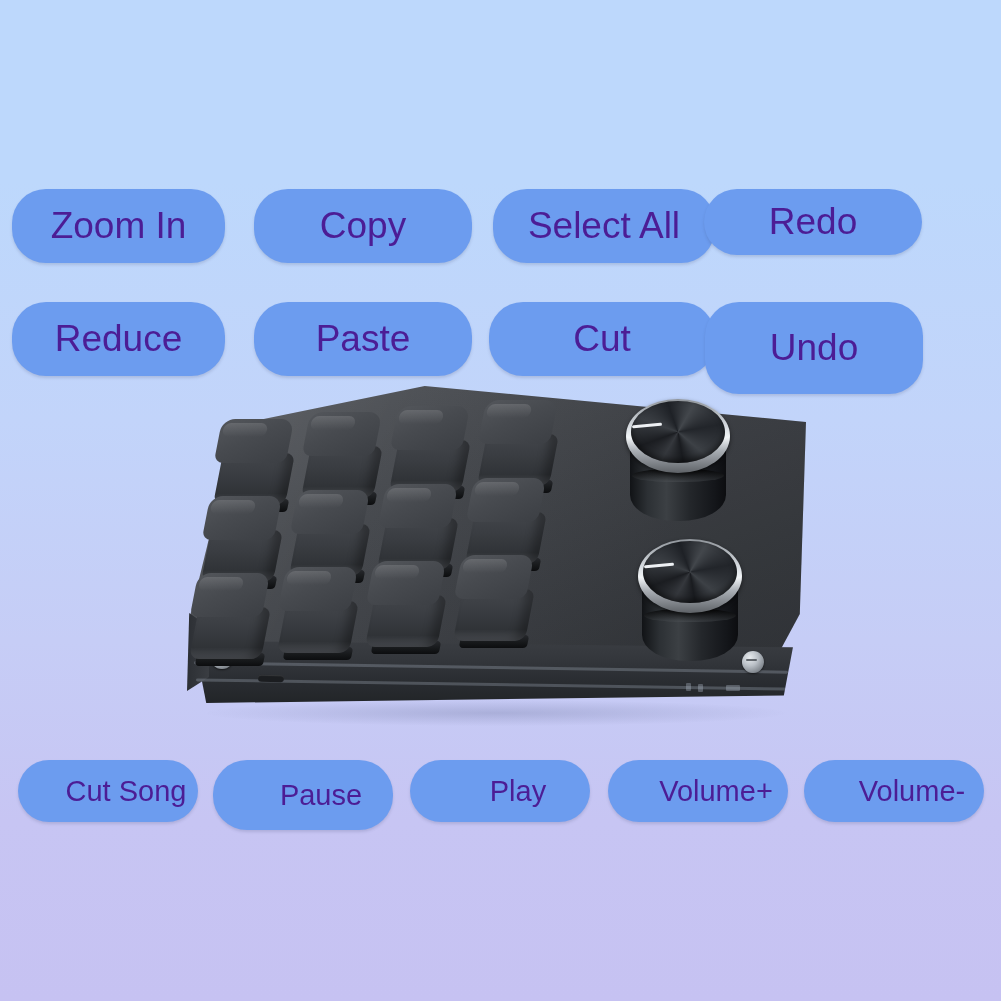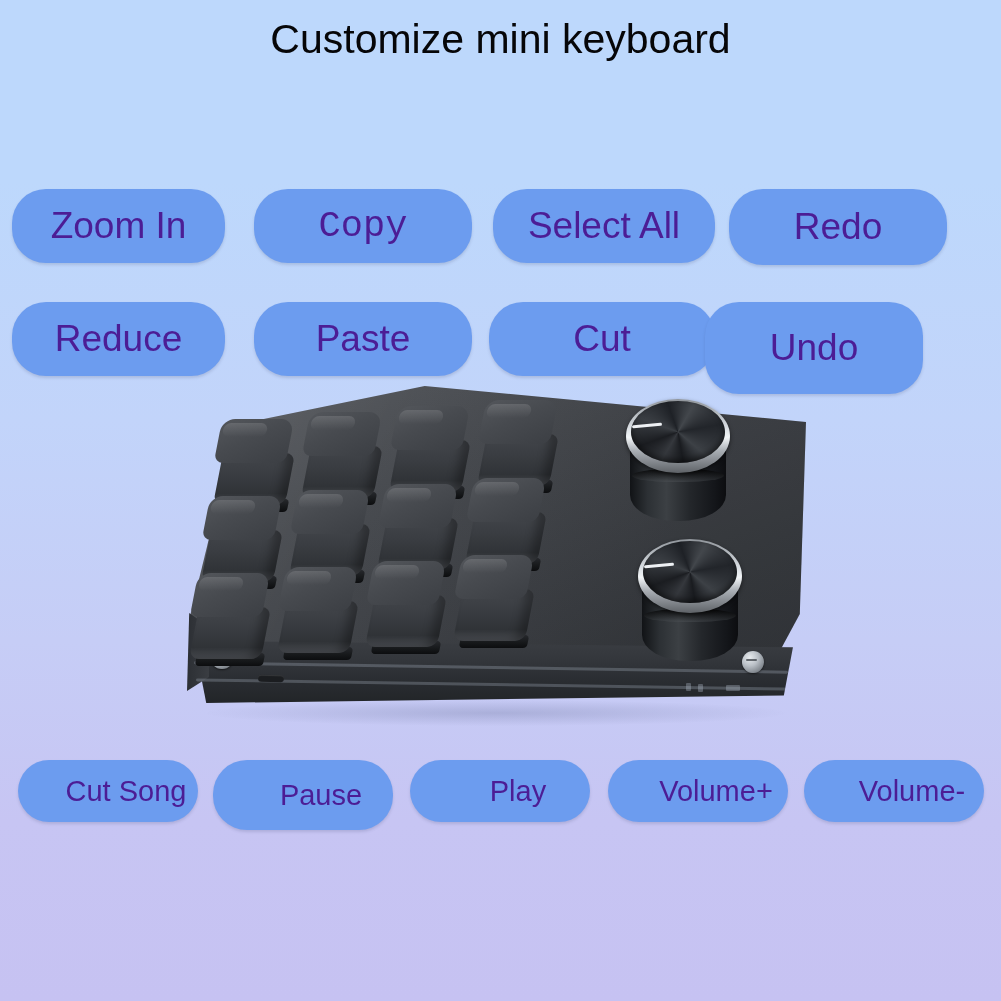"Customize mini keyboard" div.title { html: <div>Customize mini keyboard</div> -> none }
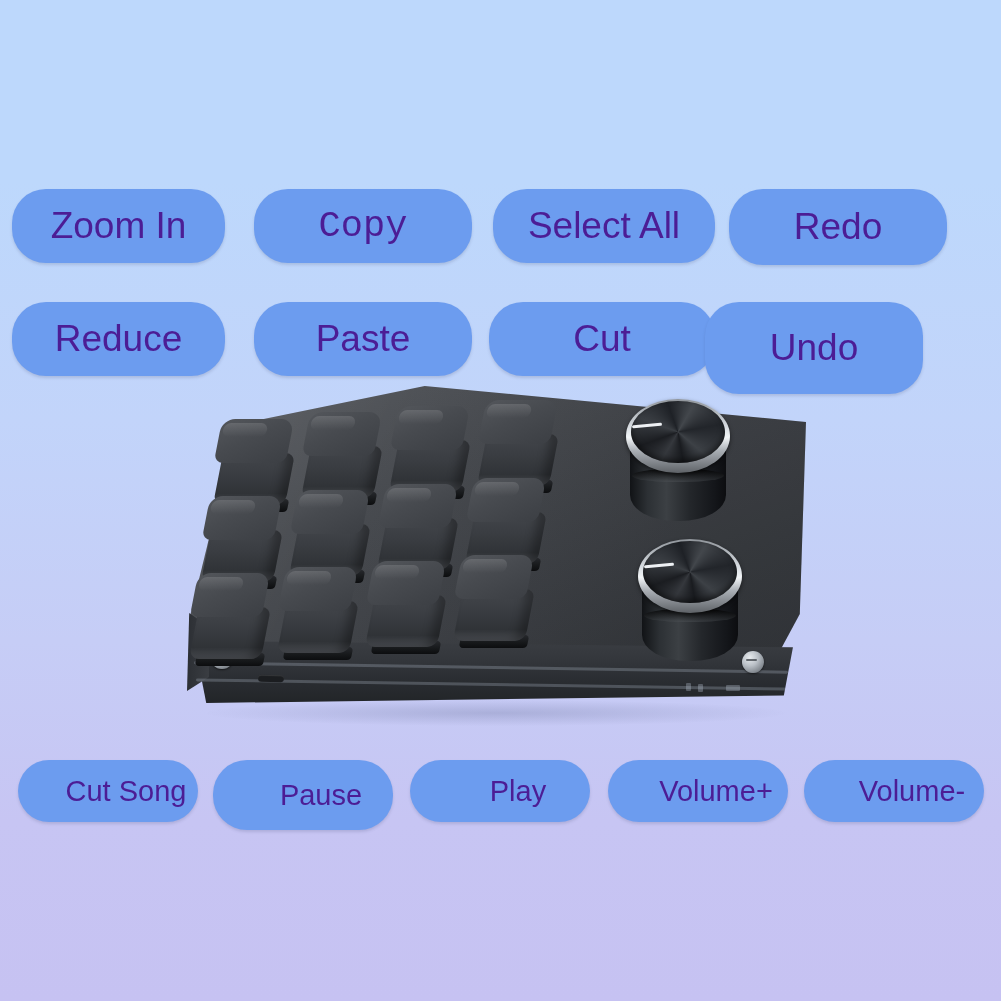"Copy" div.pill { font-family: Liberation Mono, monospace -> none }
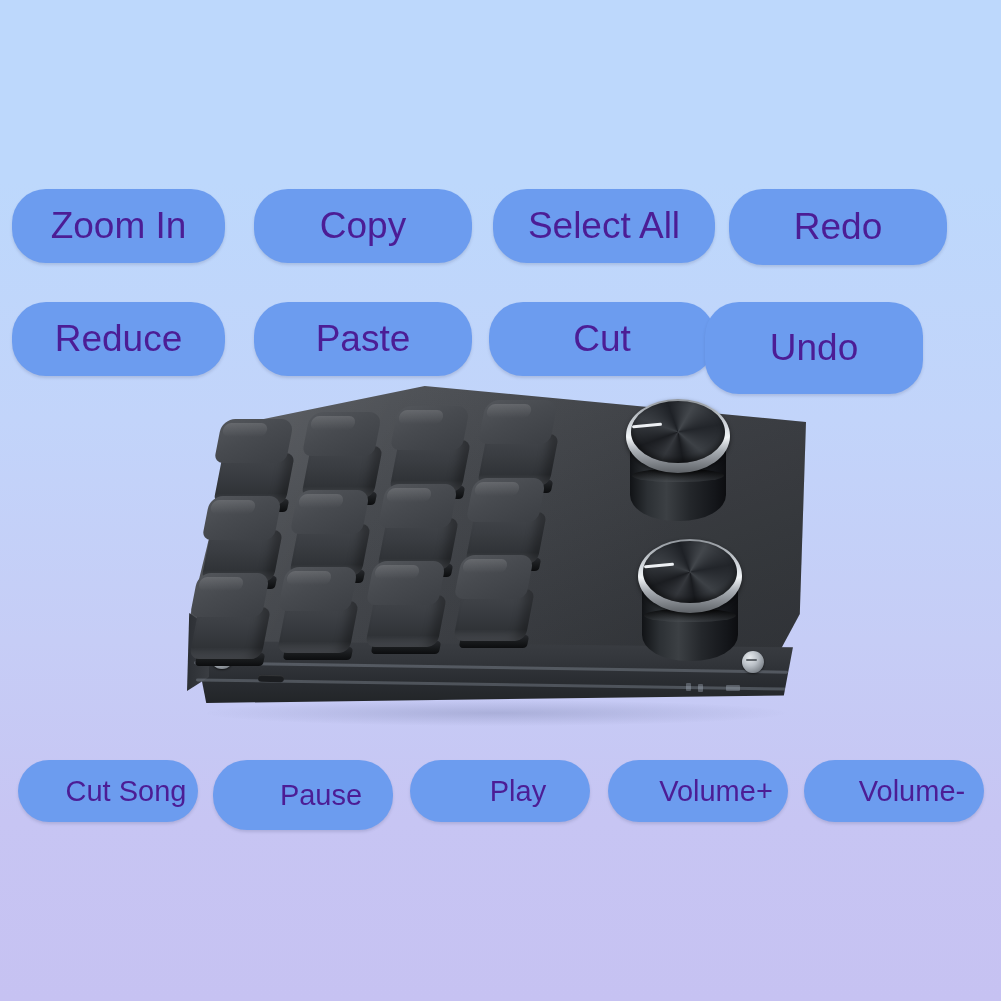"Redo" div.pill { height: 76px -> 66px; left: 729px -> 704px }
